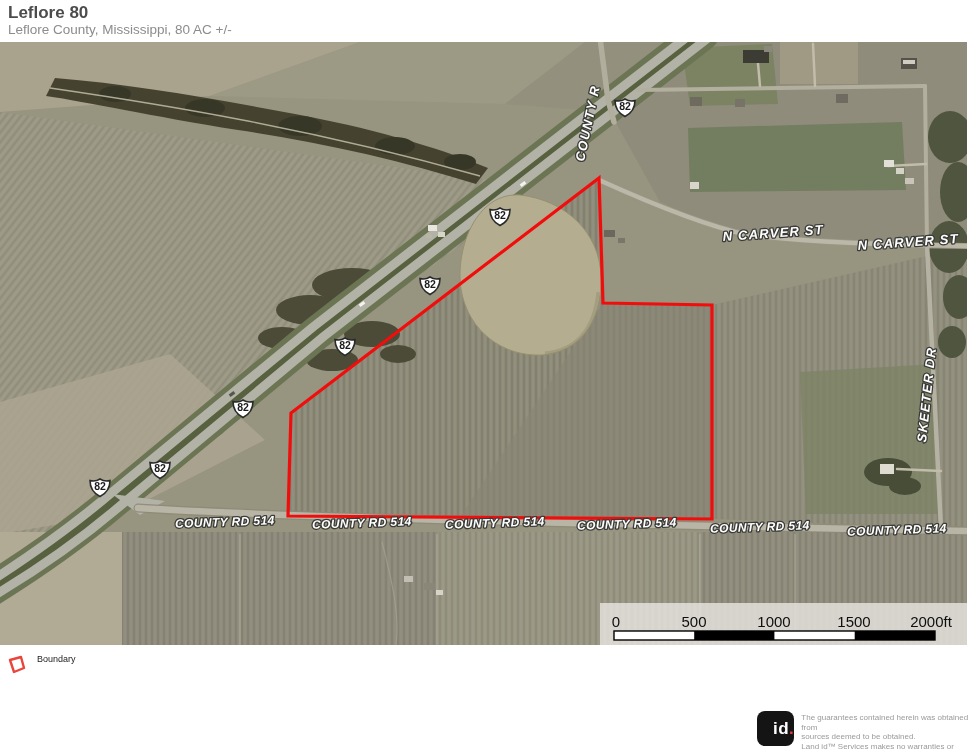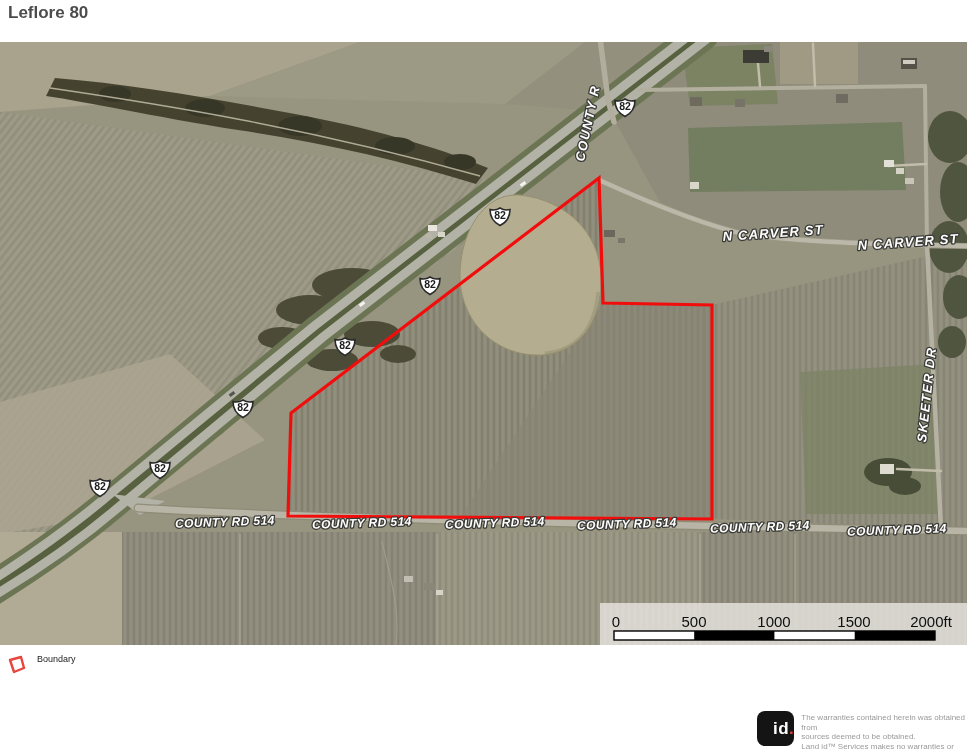"Leflore County, Mississippi, 80 AC" div.subtitle { html: none -> <div>Leflore County, Mississippi, 80 AC +/-</div> }
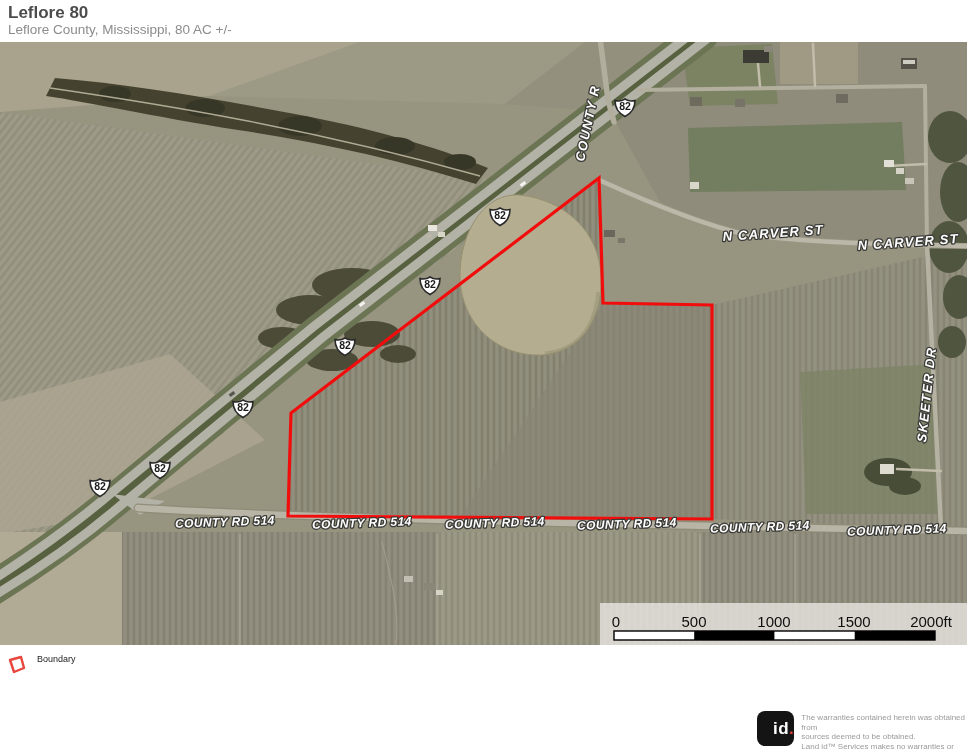"The warranties contained herein was" div { text: warranties -> guarantees }
